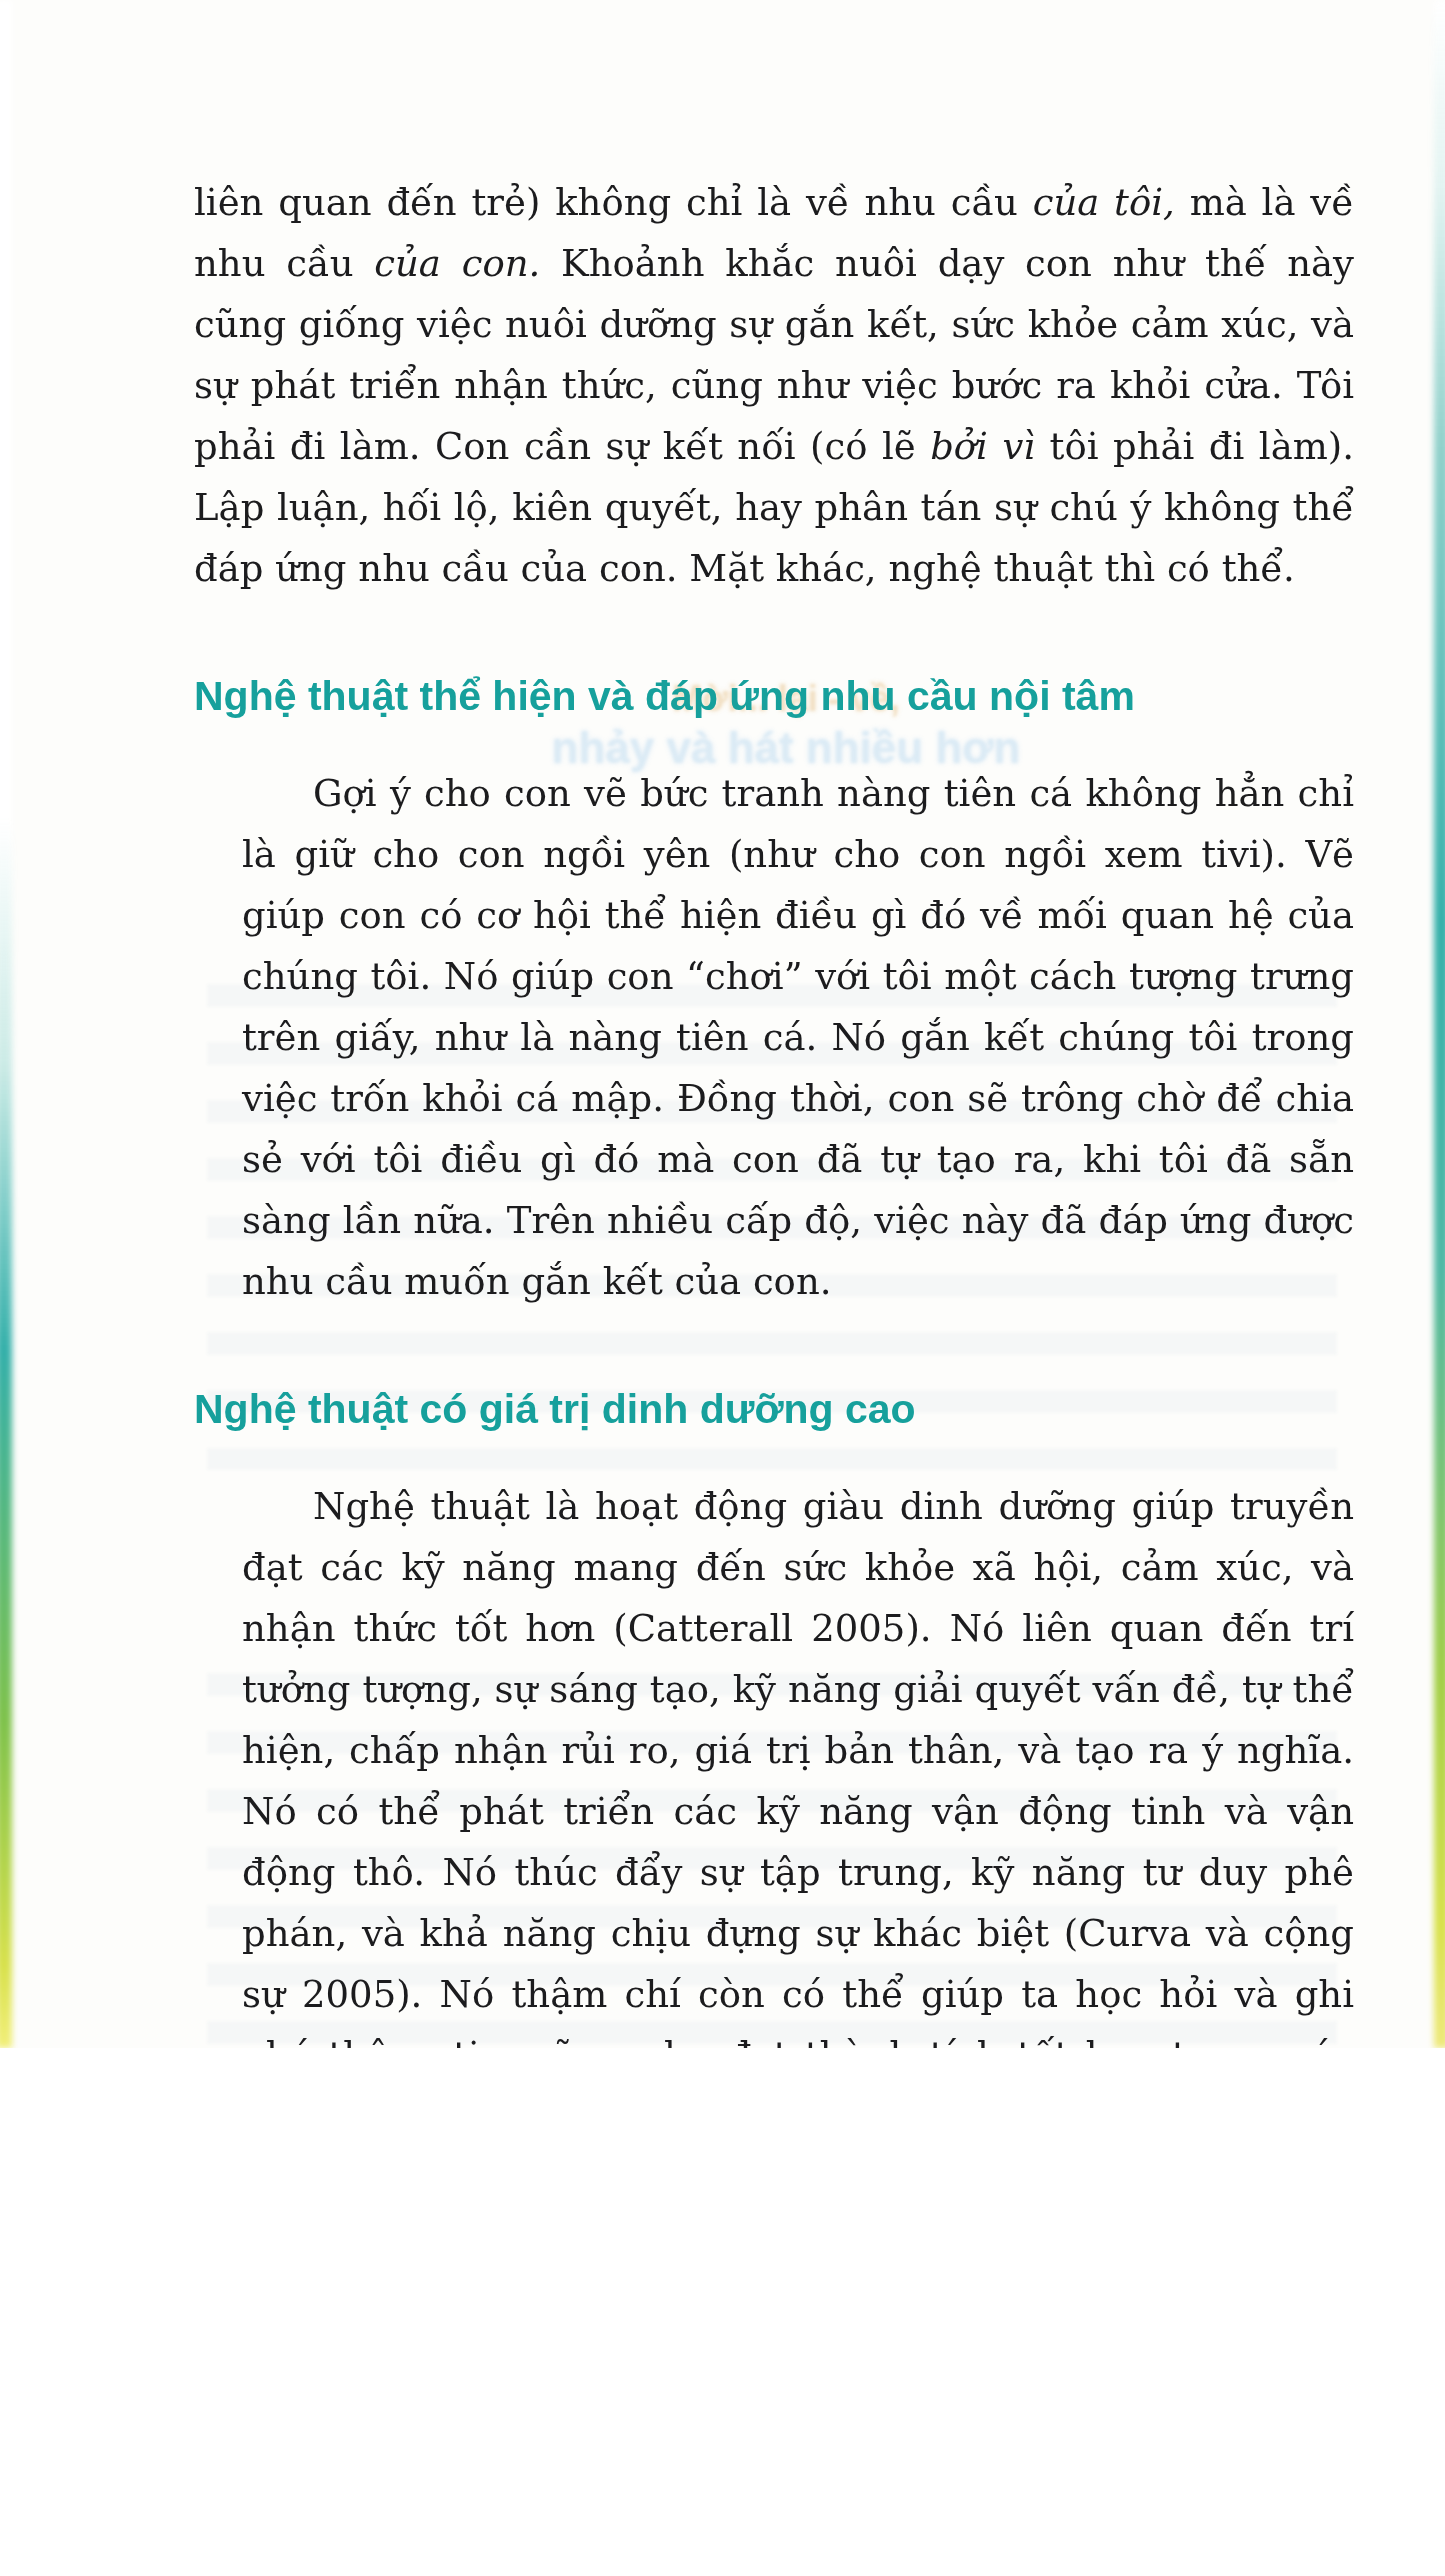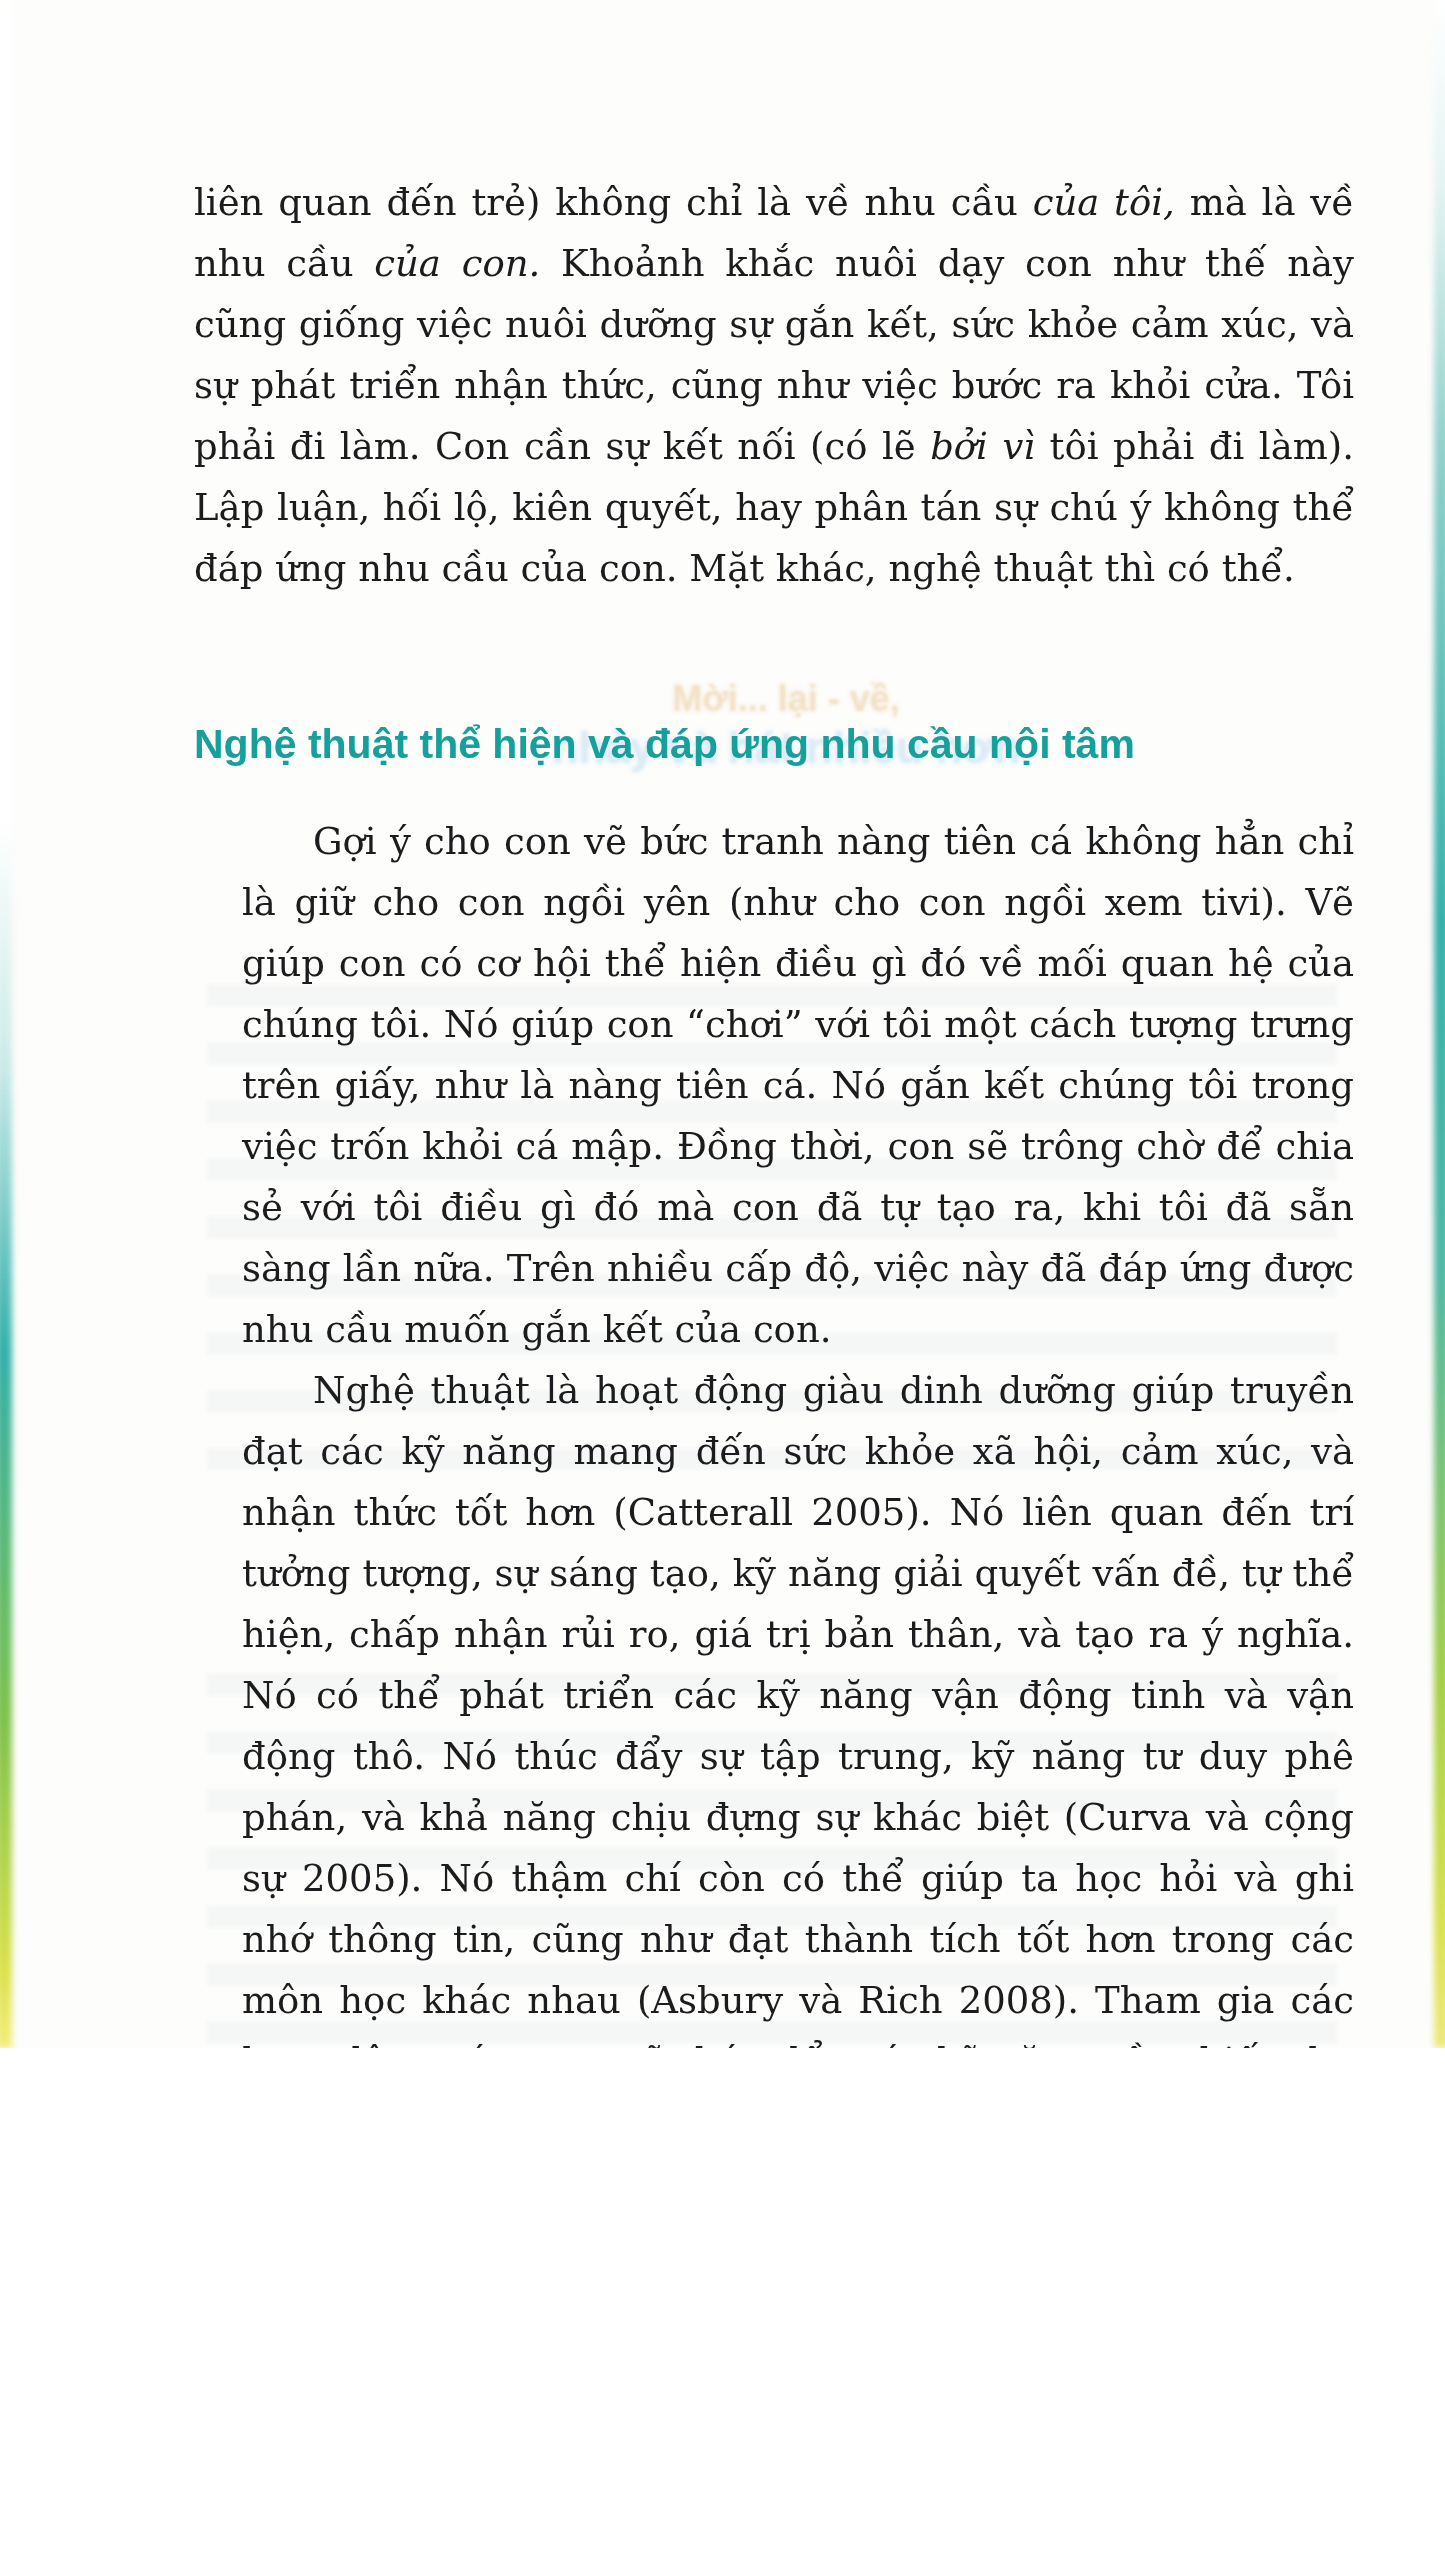"Nghệ thuật thể hiện và" .heading { margin: 120px 0 42px 0 -> 72px 0 42px 0 }
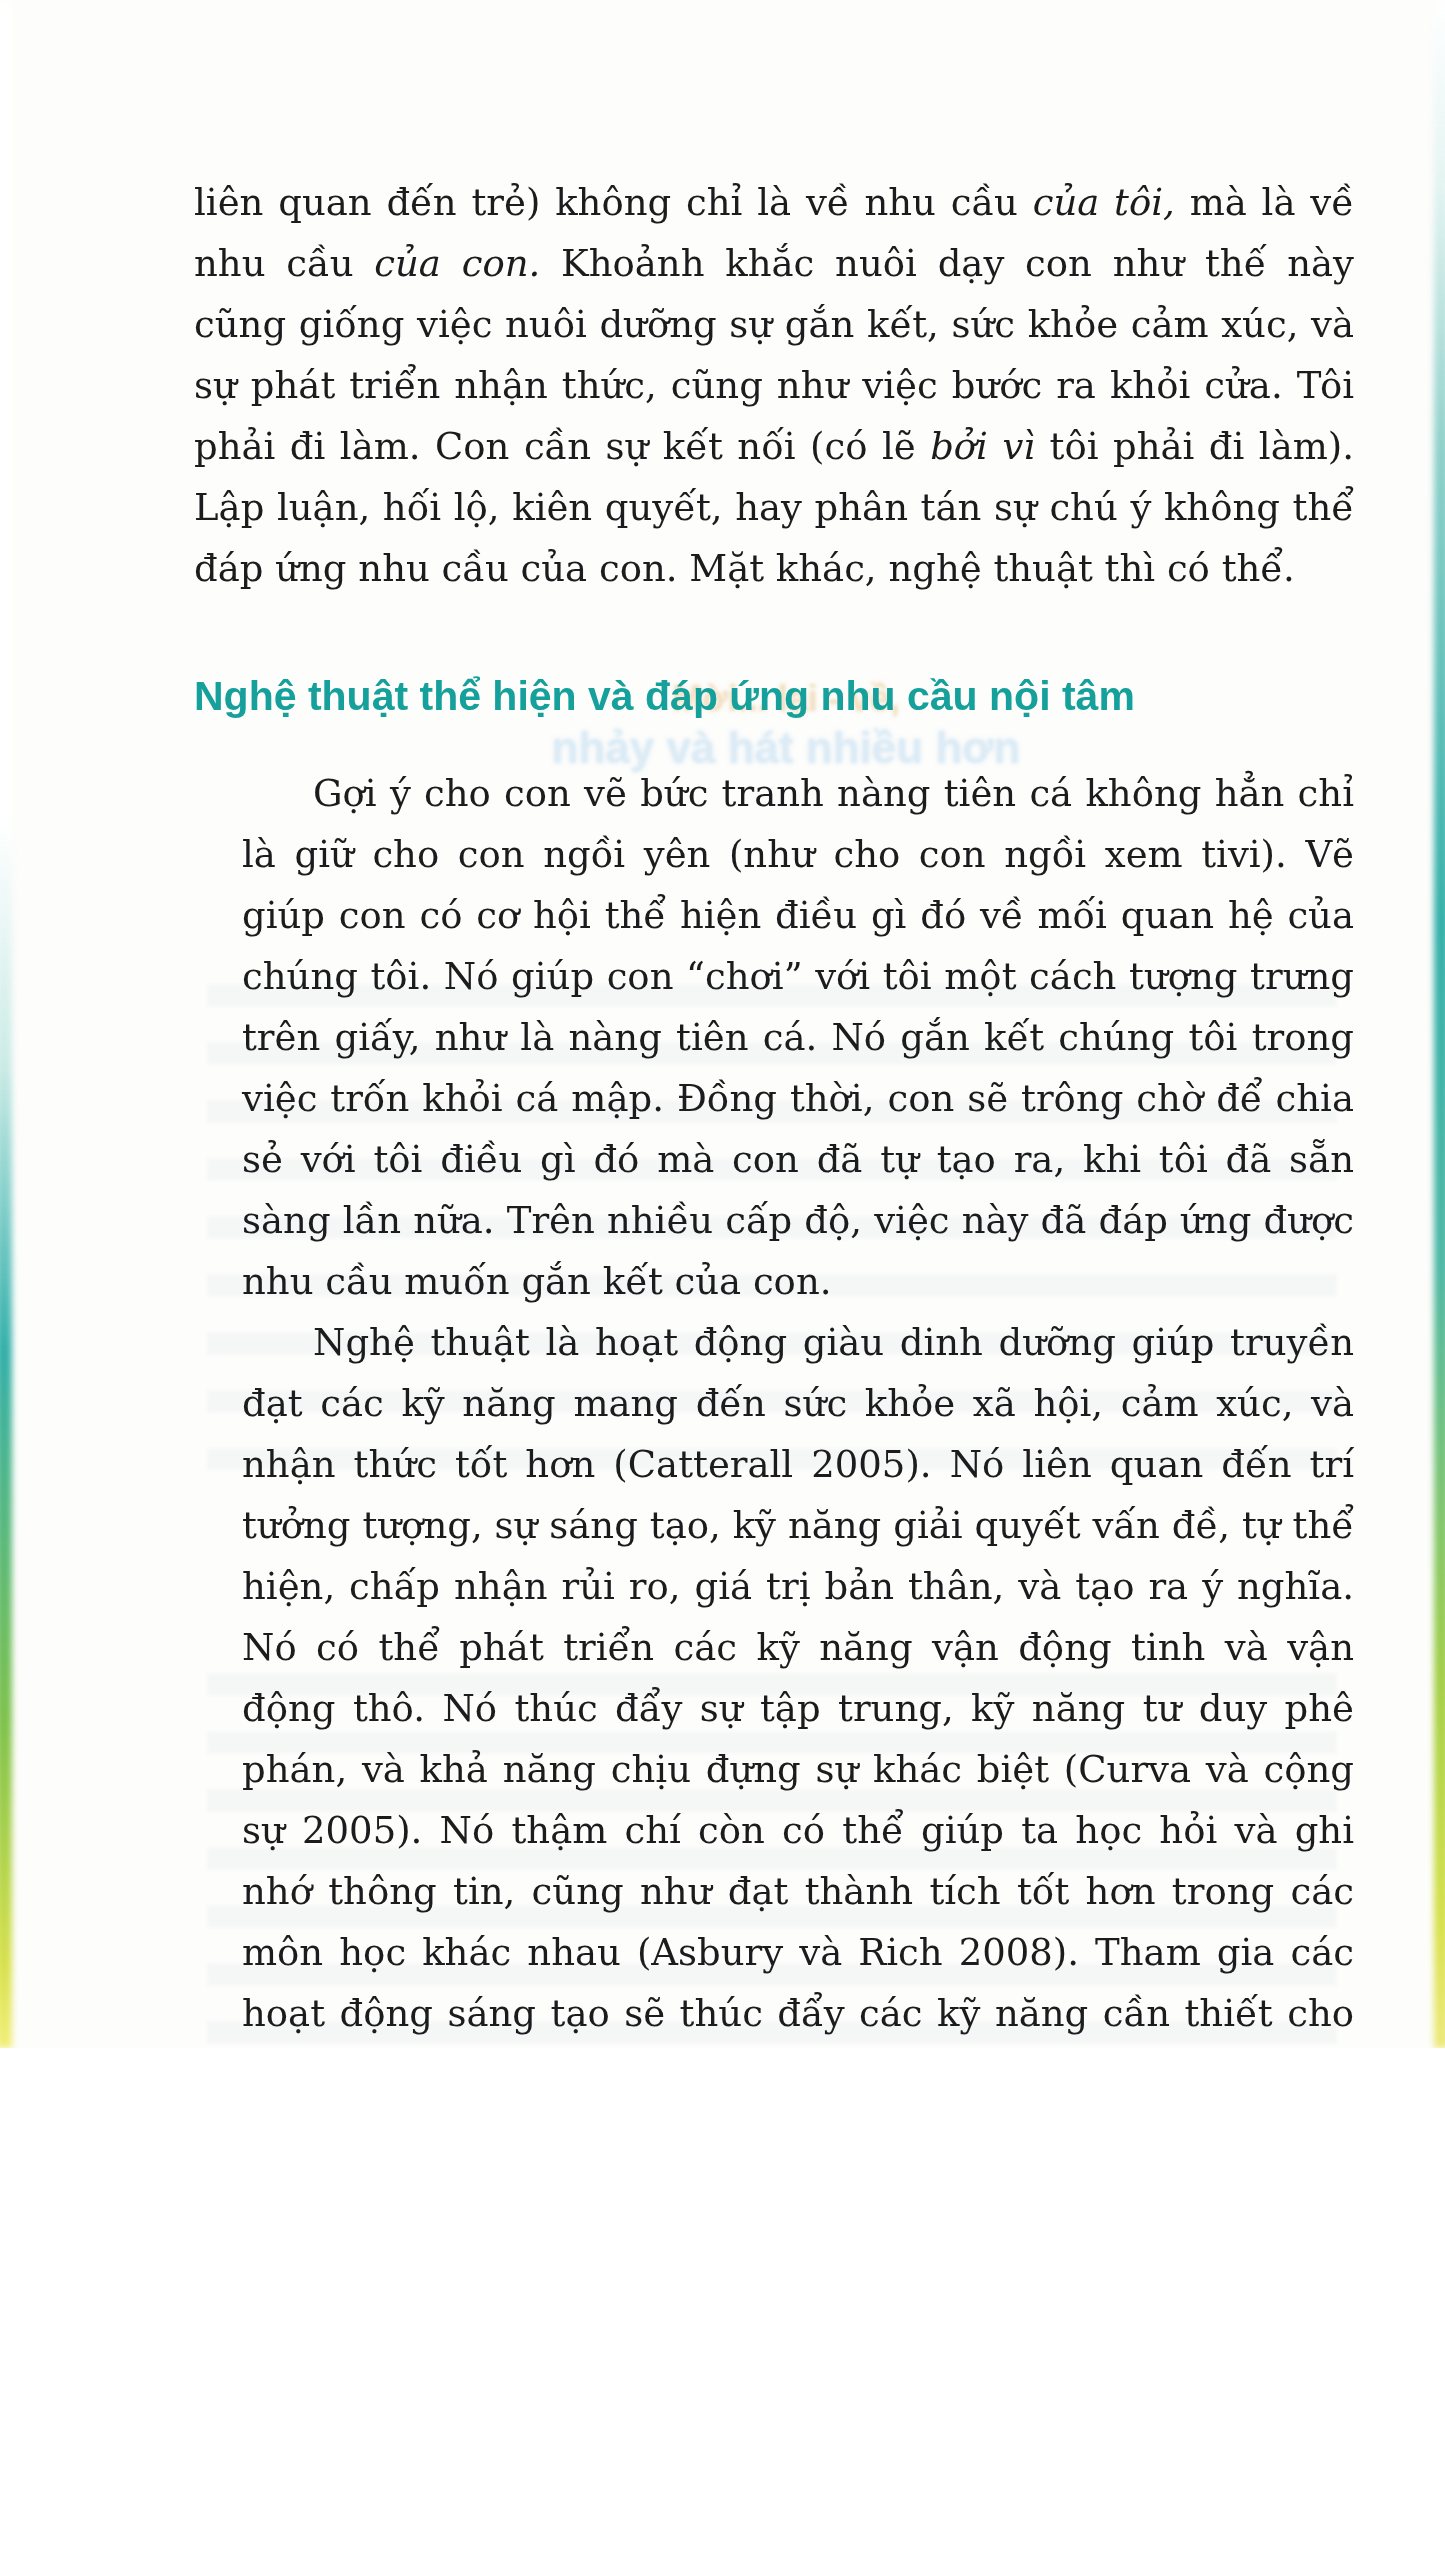"Nghệ thuật có giá trị" h2.heading { html: none -> <h2>Nghệ thuật có giá trị dinh dưỡng cao</h2> }
